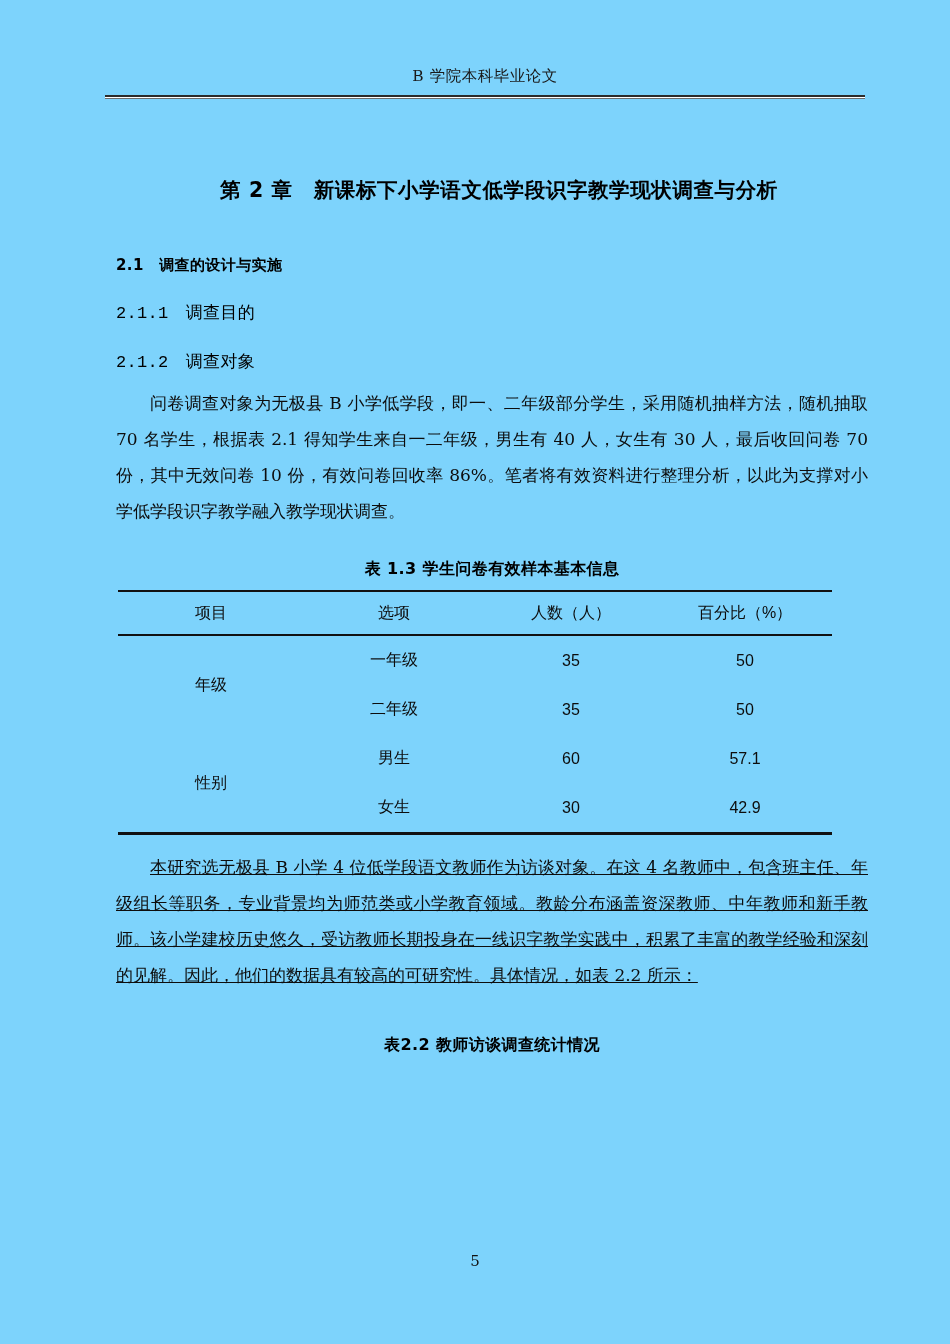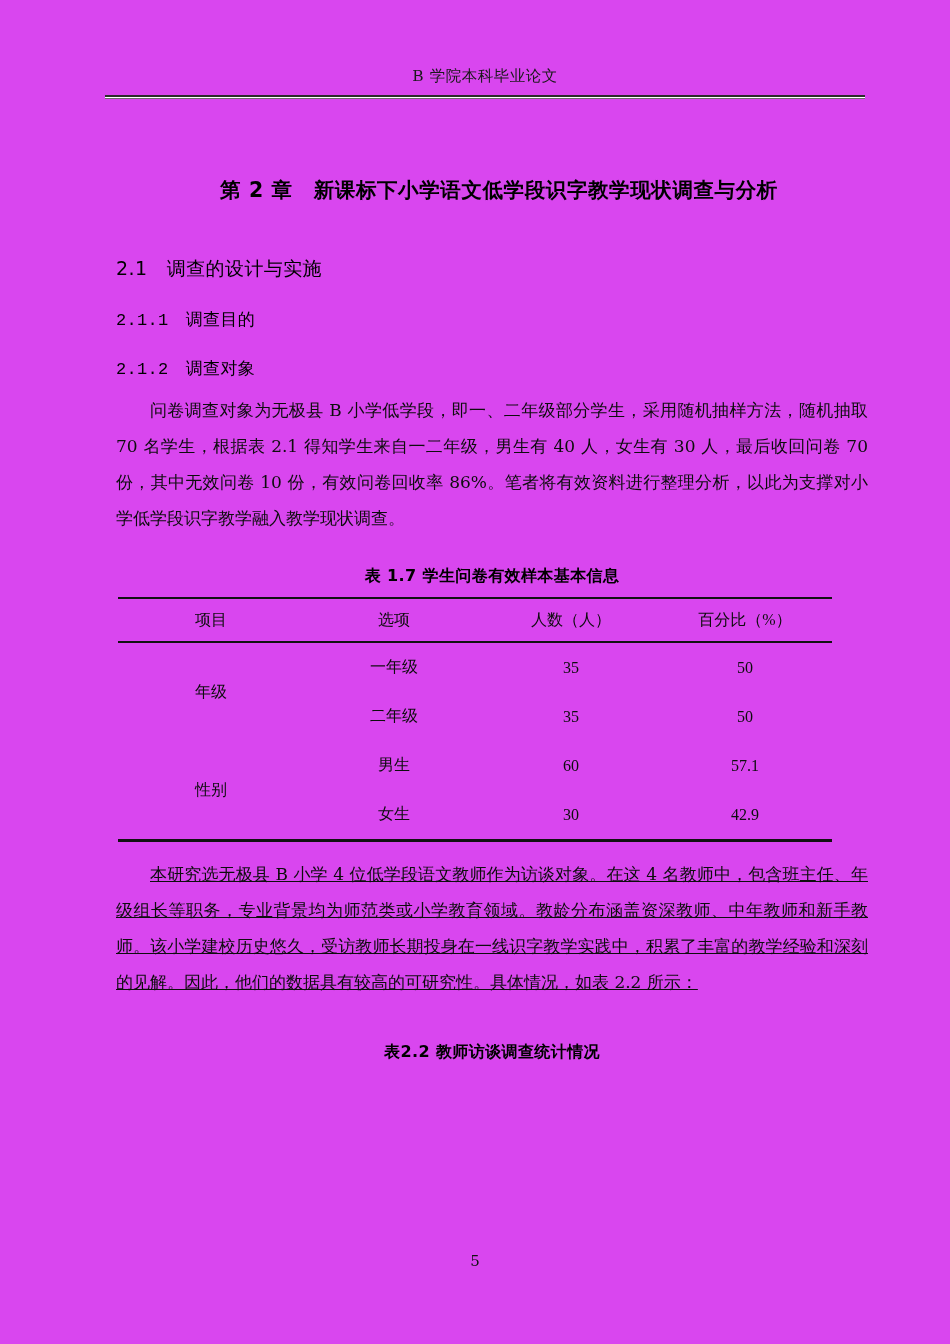"B 学院本科毕业论文" .page { background: #d946ef -> #7dd3fc }
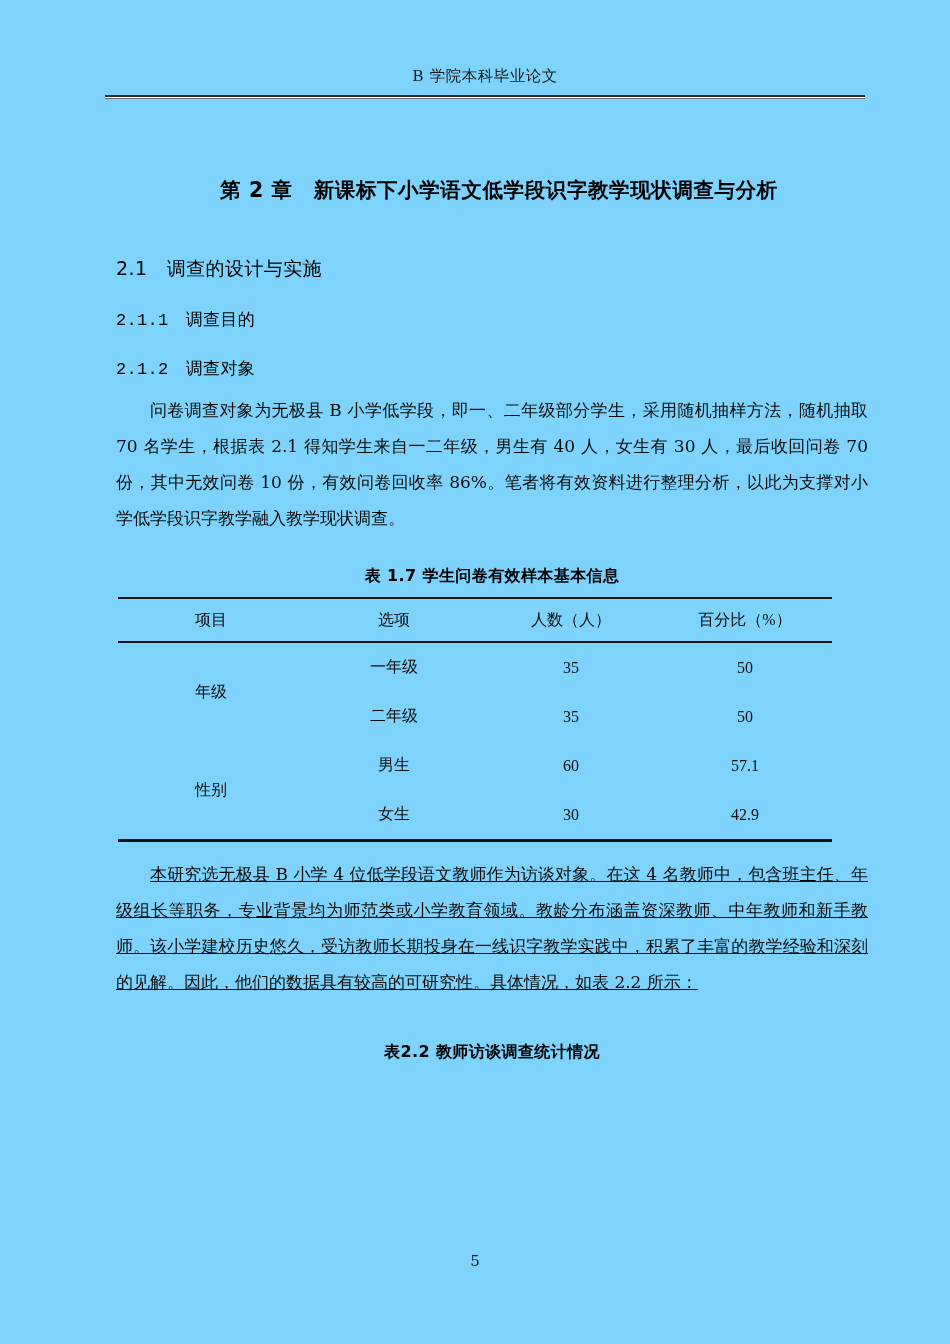"2.1 调查的设计与实施" .h2 { font-size: 19px -> 15px; font-weight: normal -> bold }
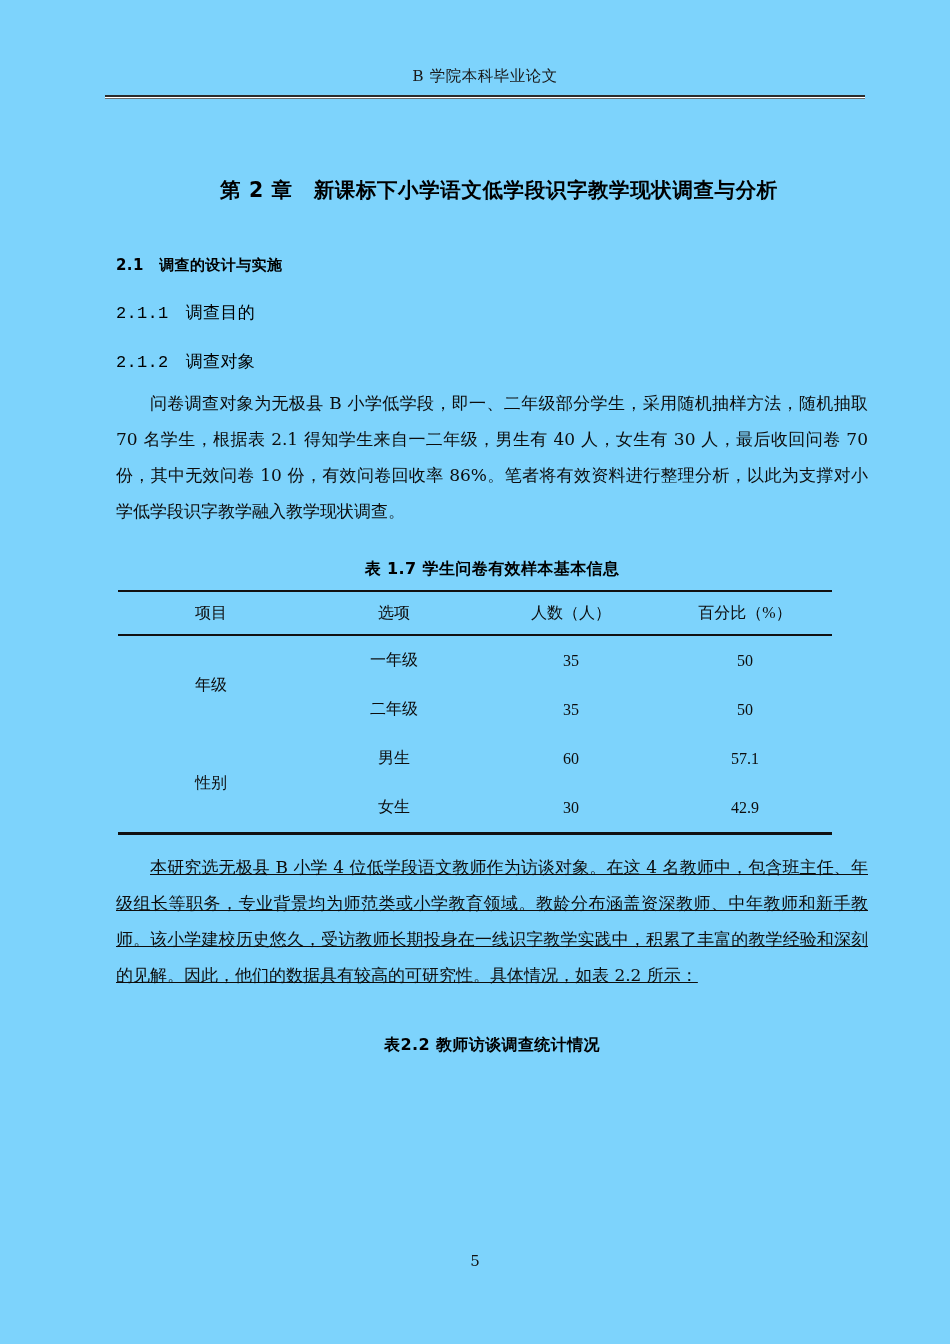"表 1.7 学生问卷有效样本基本信息" div.table-caption { text: 1.7 -> 1.3 }
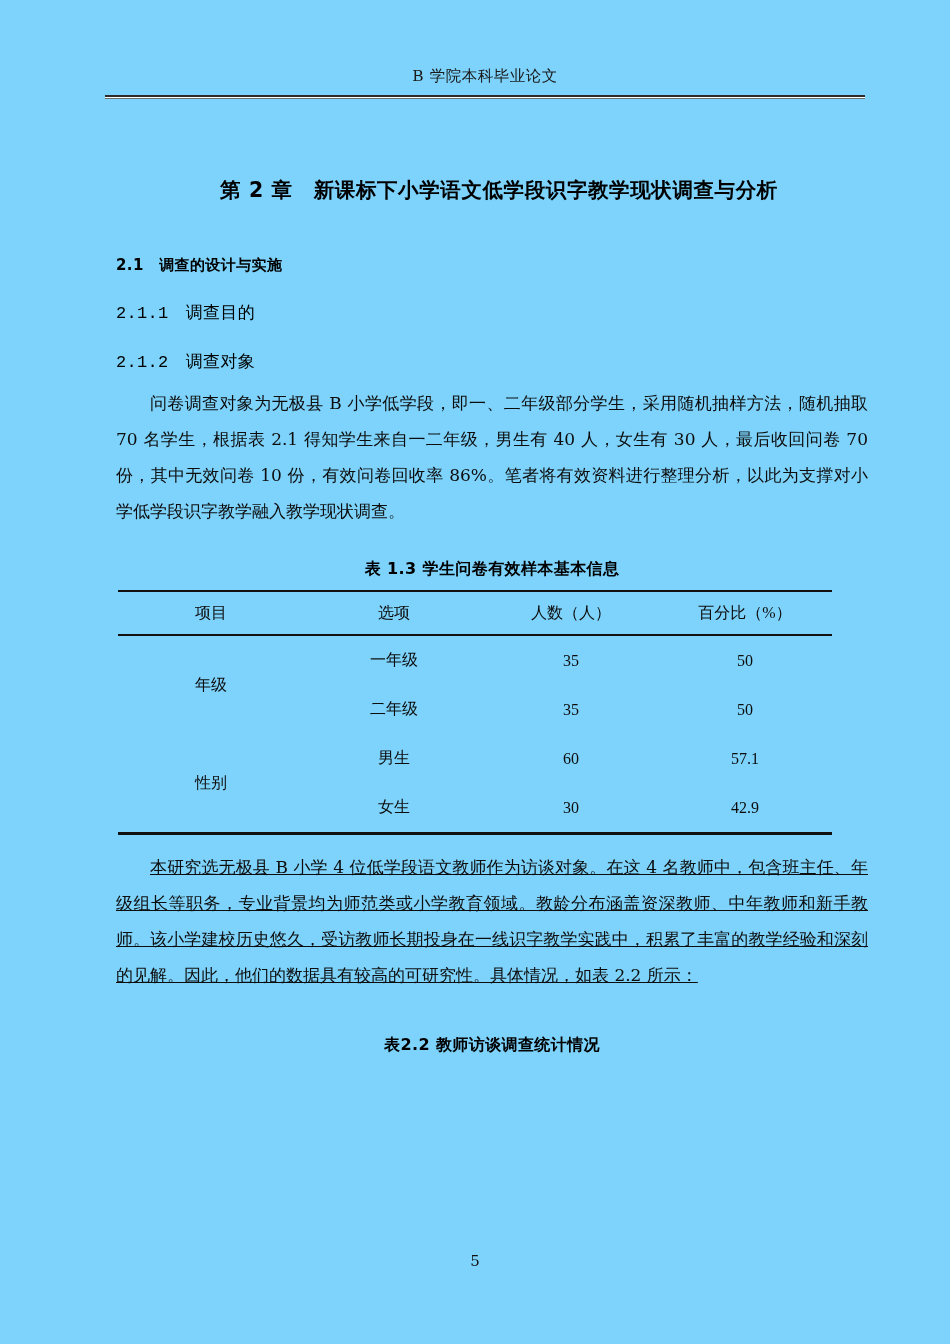"项目" table.three-line { font-family: Liberation Serif, serif -> Liberation Sans, sans-serif }
